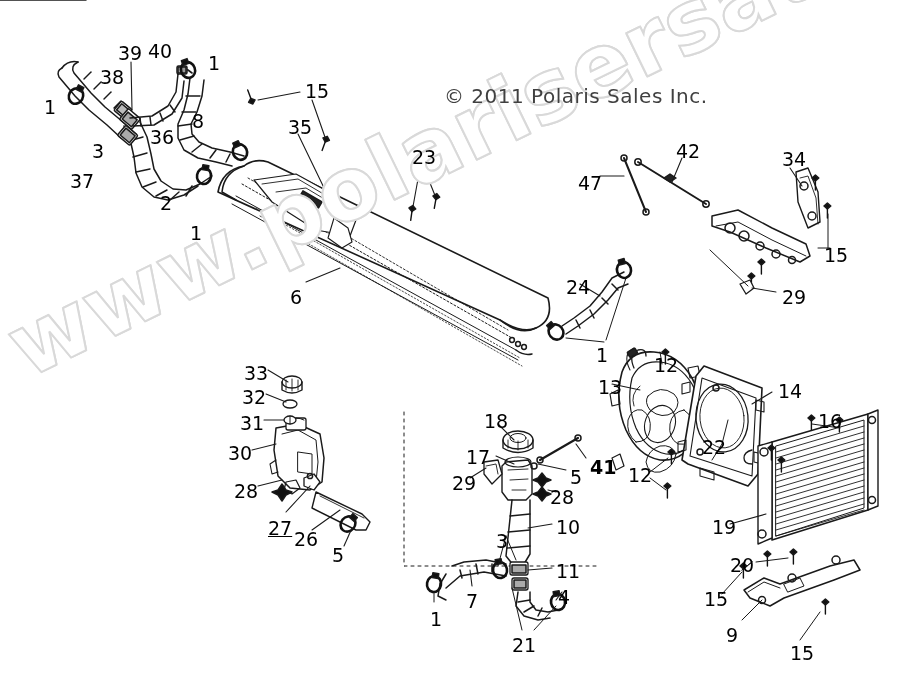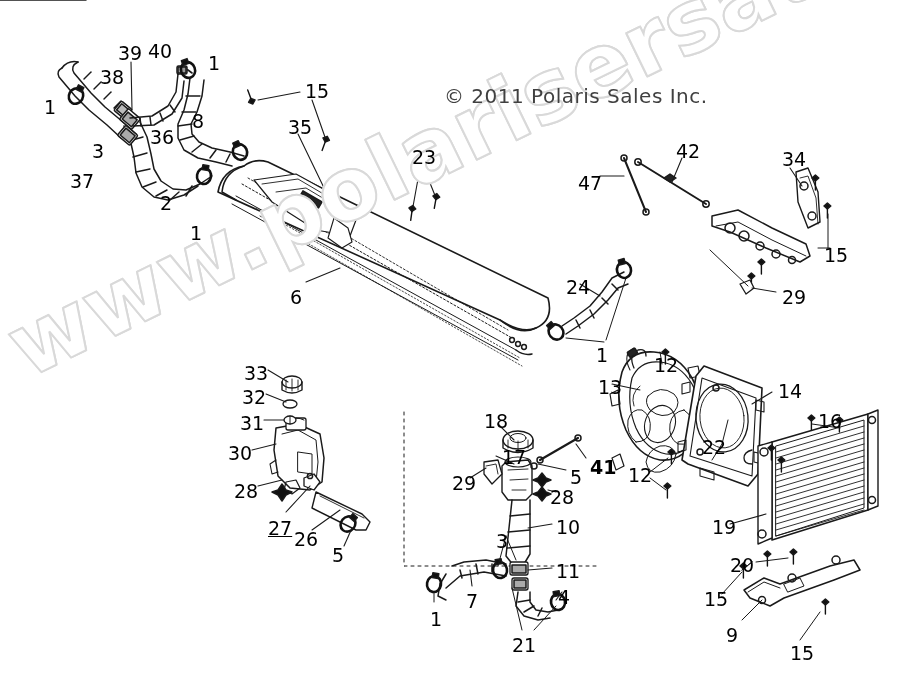"17" div.callout { left: 502px -> 466px }
